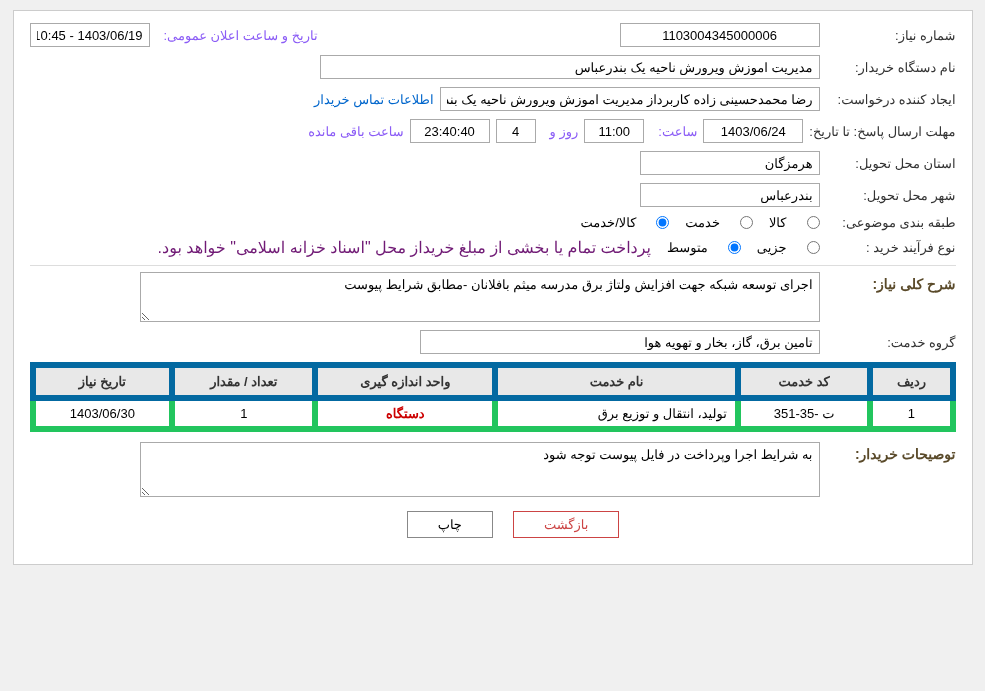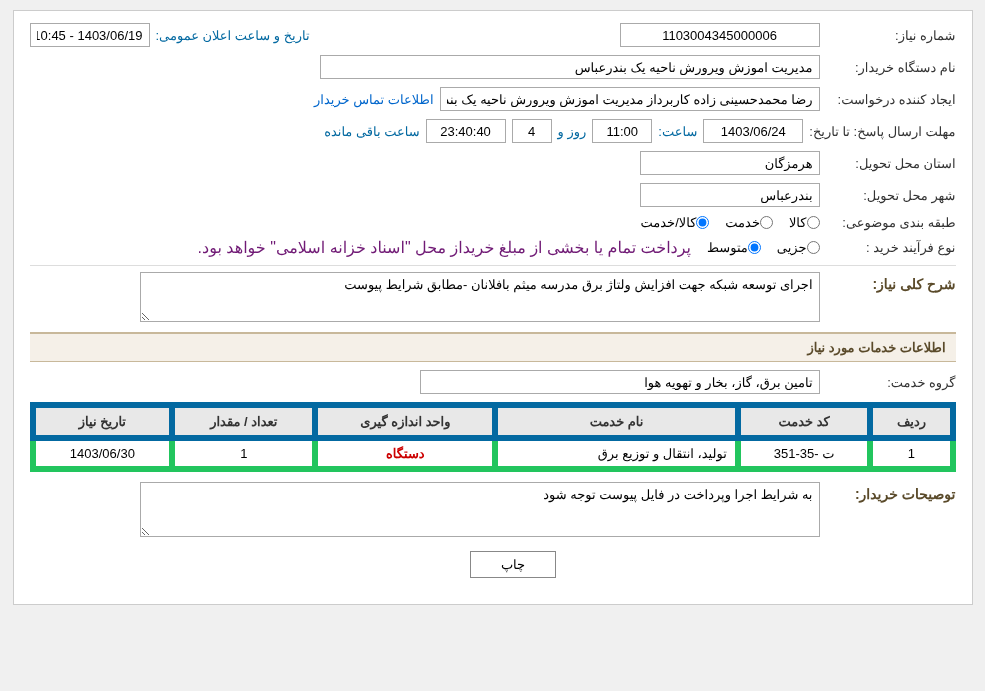"تاریخ و ساعت اعلان عمومی:" .inline-label { color: #0369a1 -> #8b5cf6; margin-left: none -> 8px }
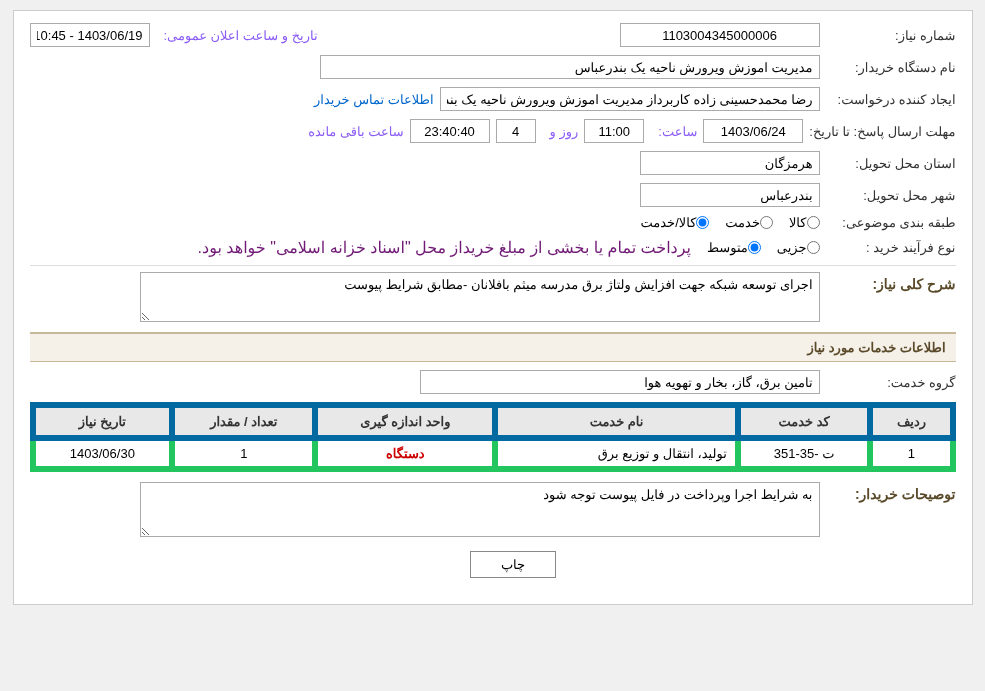"کالا/خدمت" .radio-item { gap: 0 -> 20px }
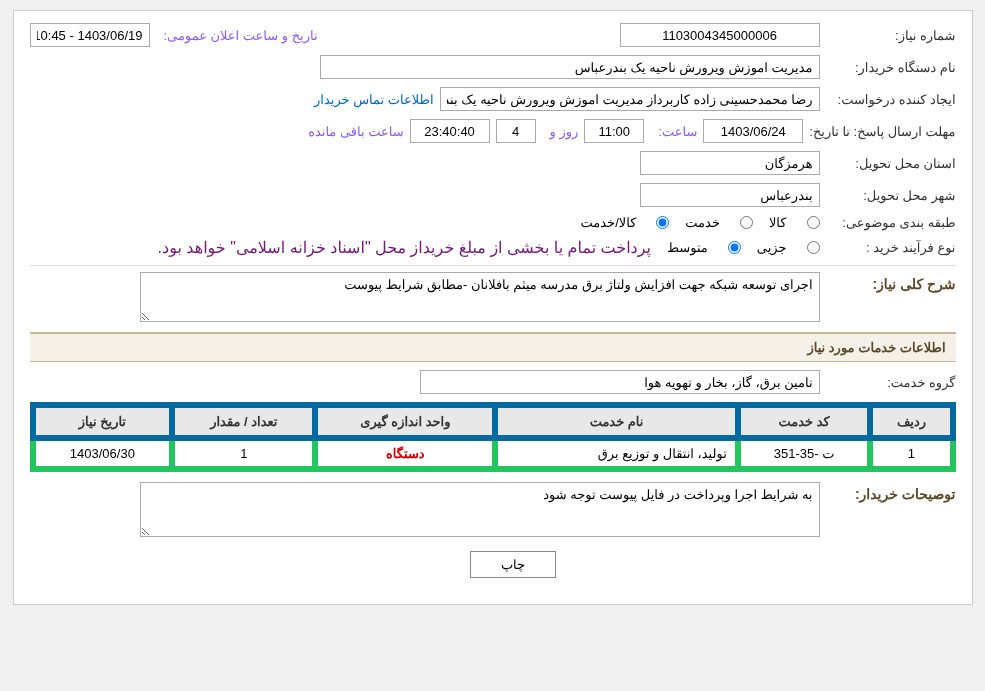"اطلاعات خدمات مورد نیاز" div.section-title { html: <div>اطلاعات خدمات مورد نیاز</div> -> none }
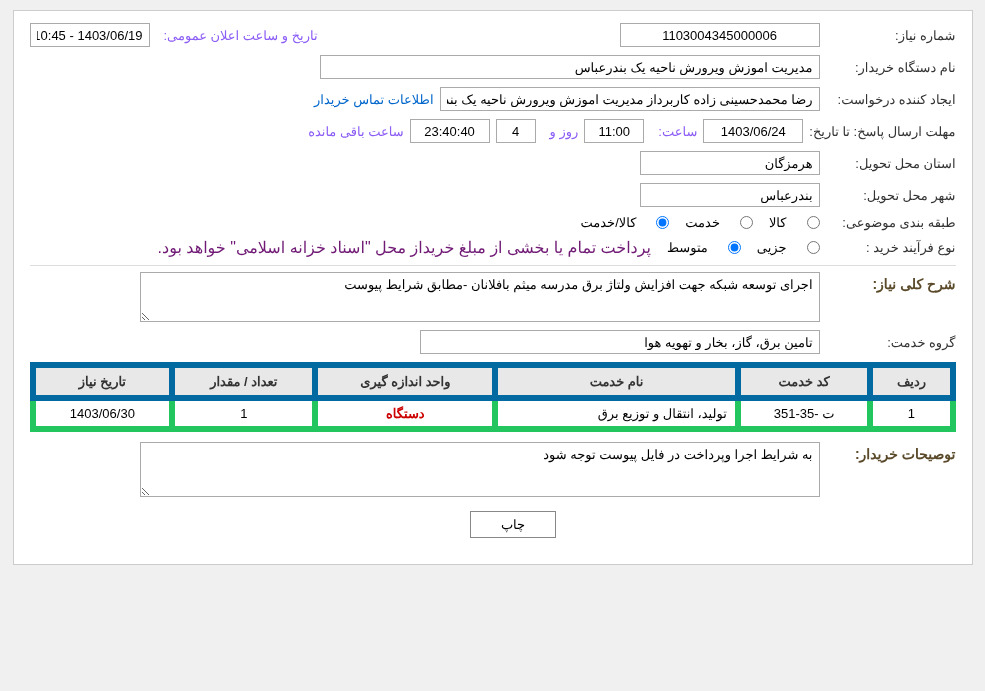"بازگشت" button.btn-back { html: none -> <button>بازگشت</button> }
